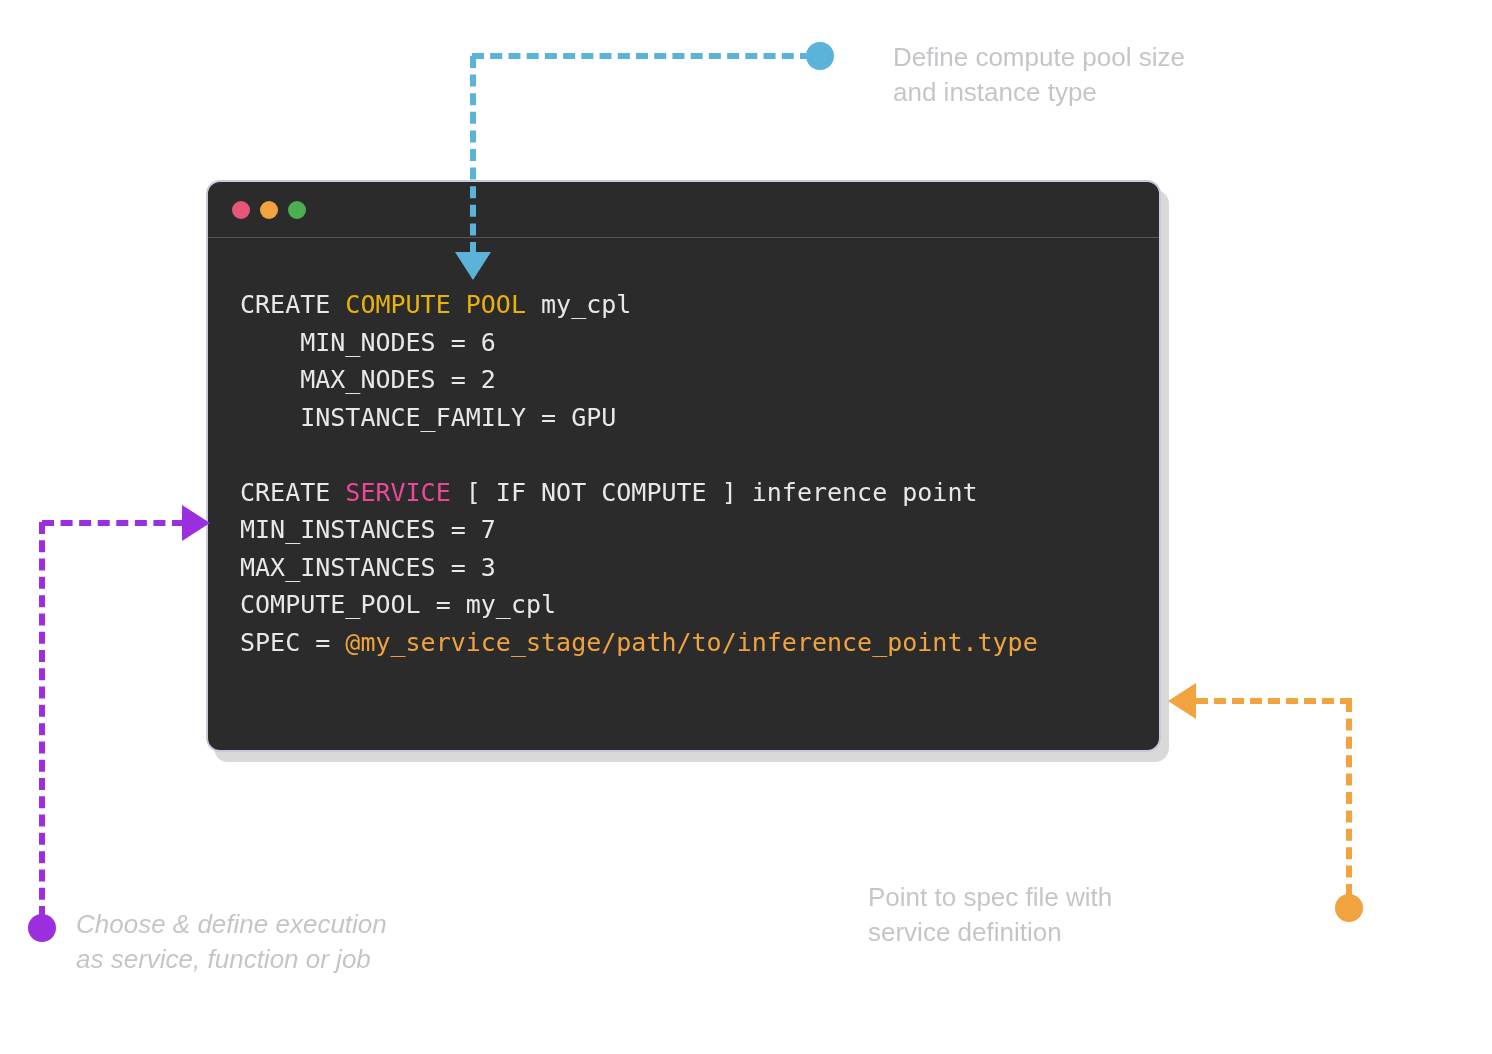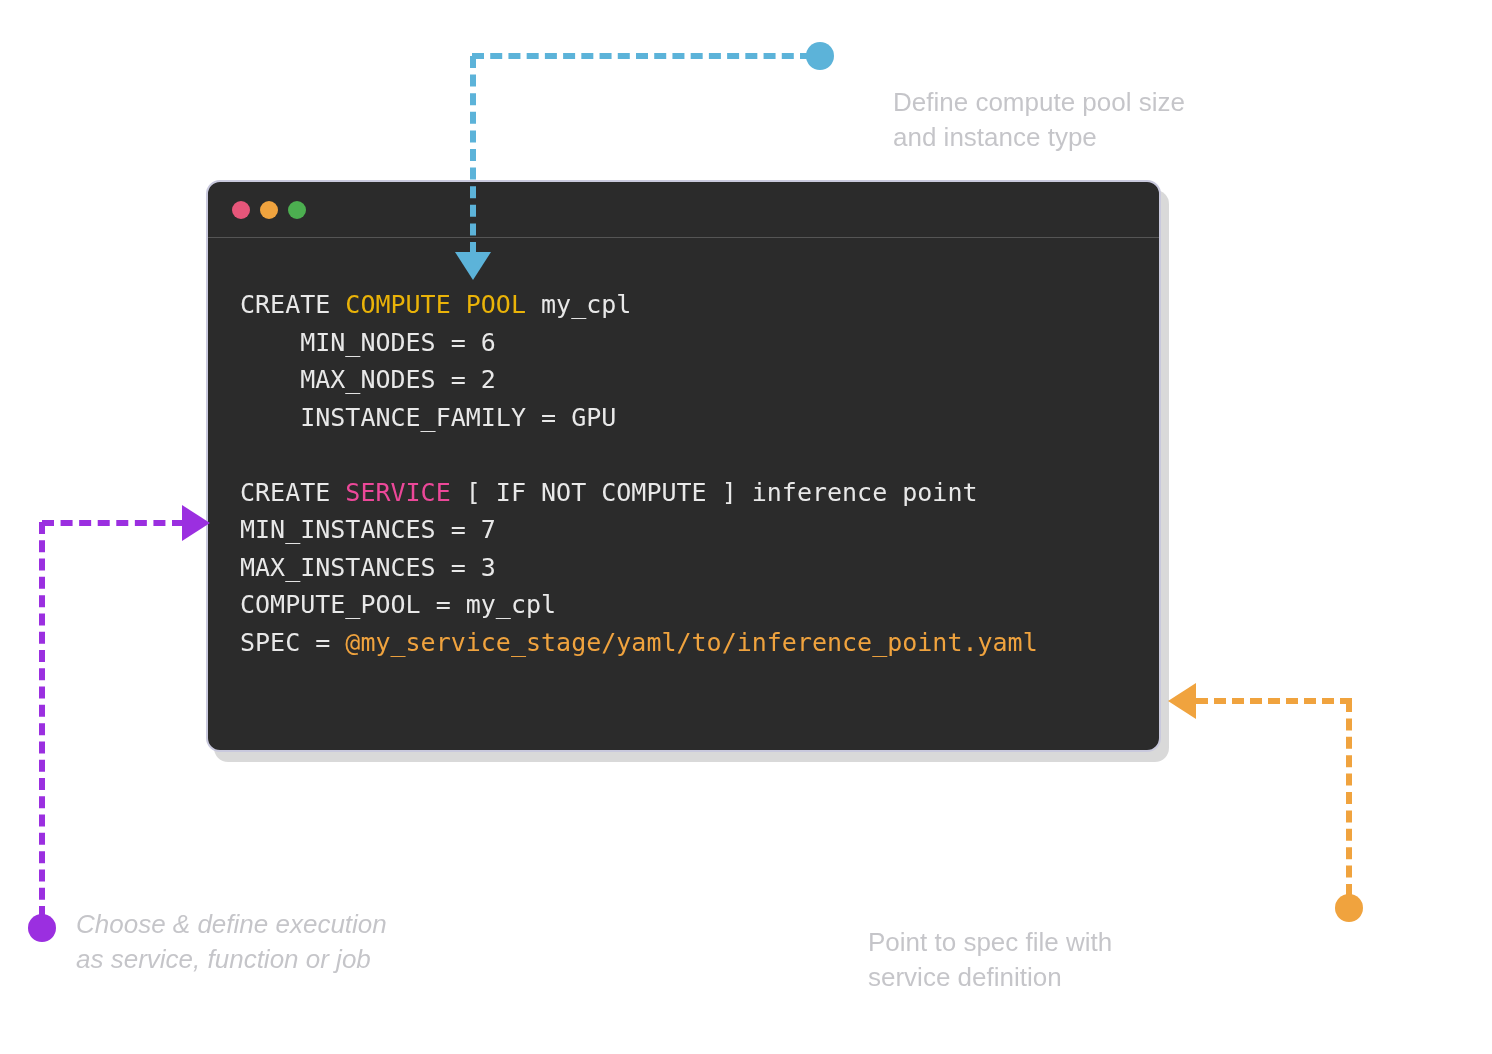"Define compute pool size" .anno-blue { margin-top: 45px -> none }
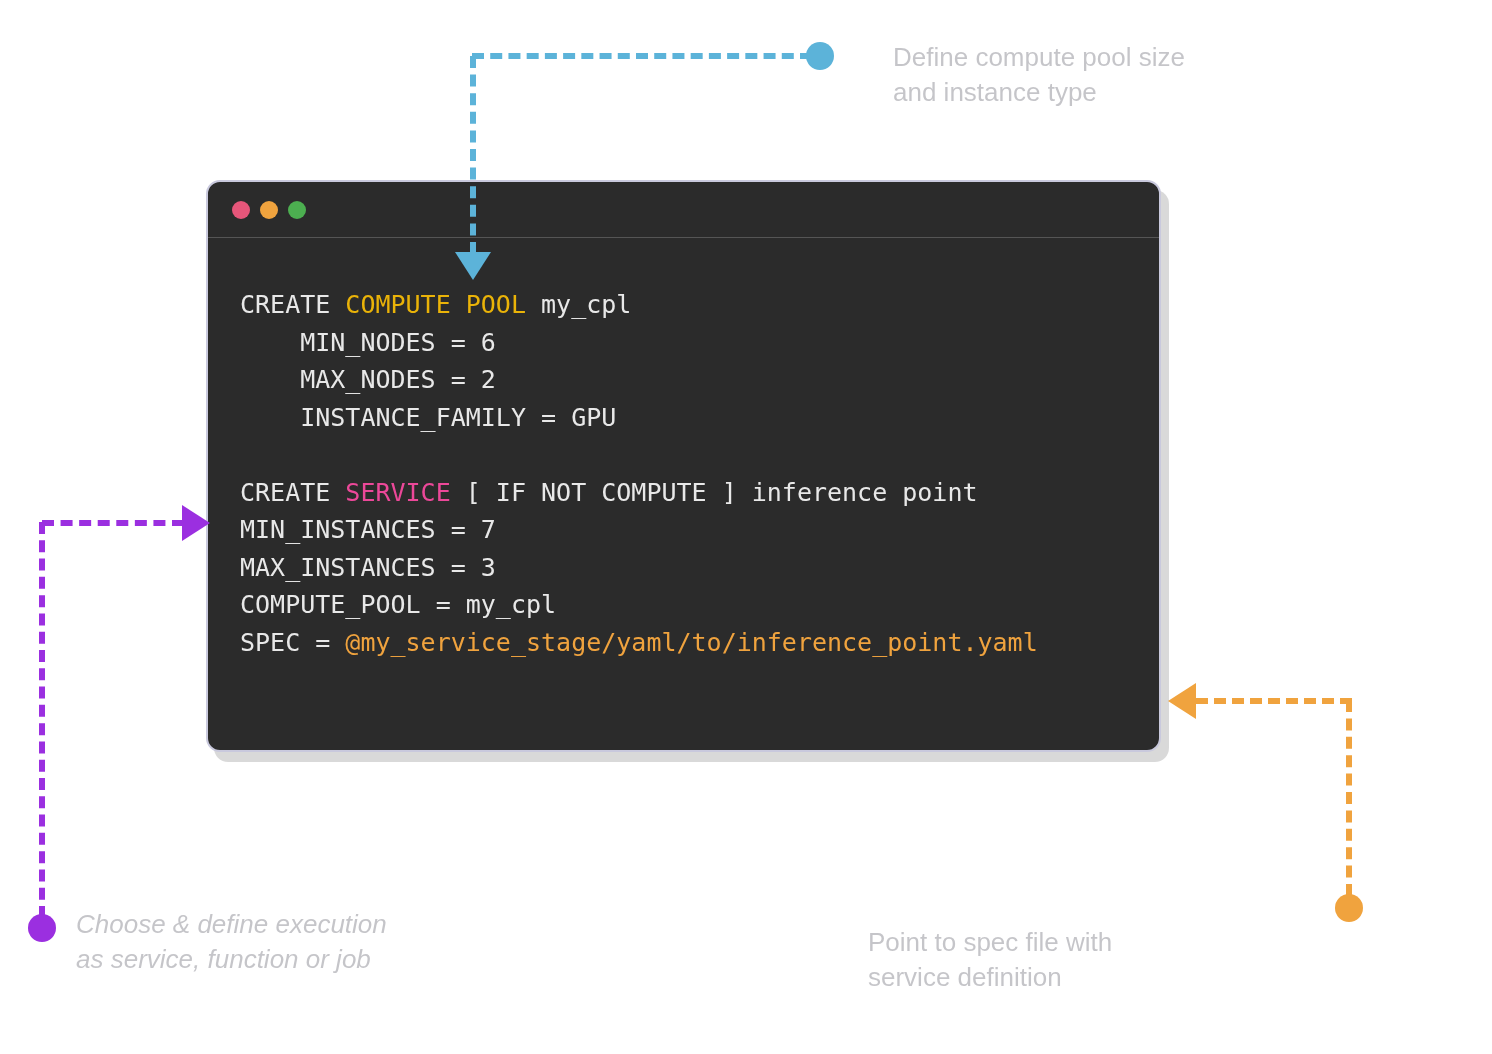"@my_service_stage/yaml/to/inference_poin" span.kw-orange { text: stage/yaml/to/inference_point.yaml -> stage/path/to/inference_point.type }
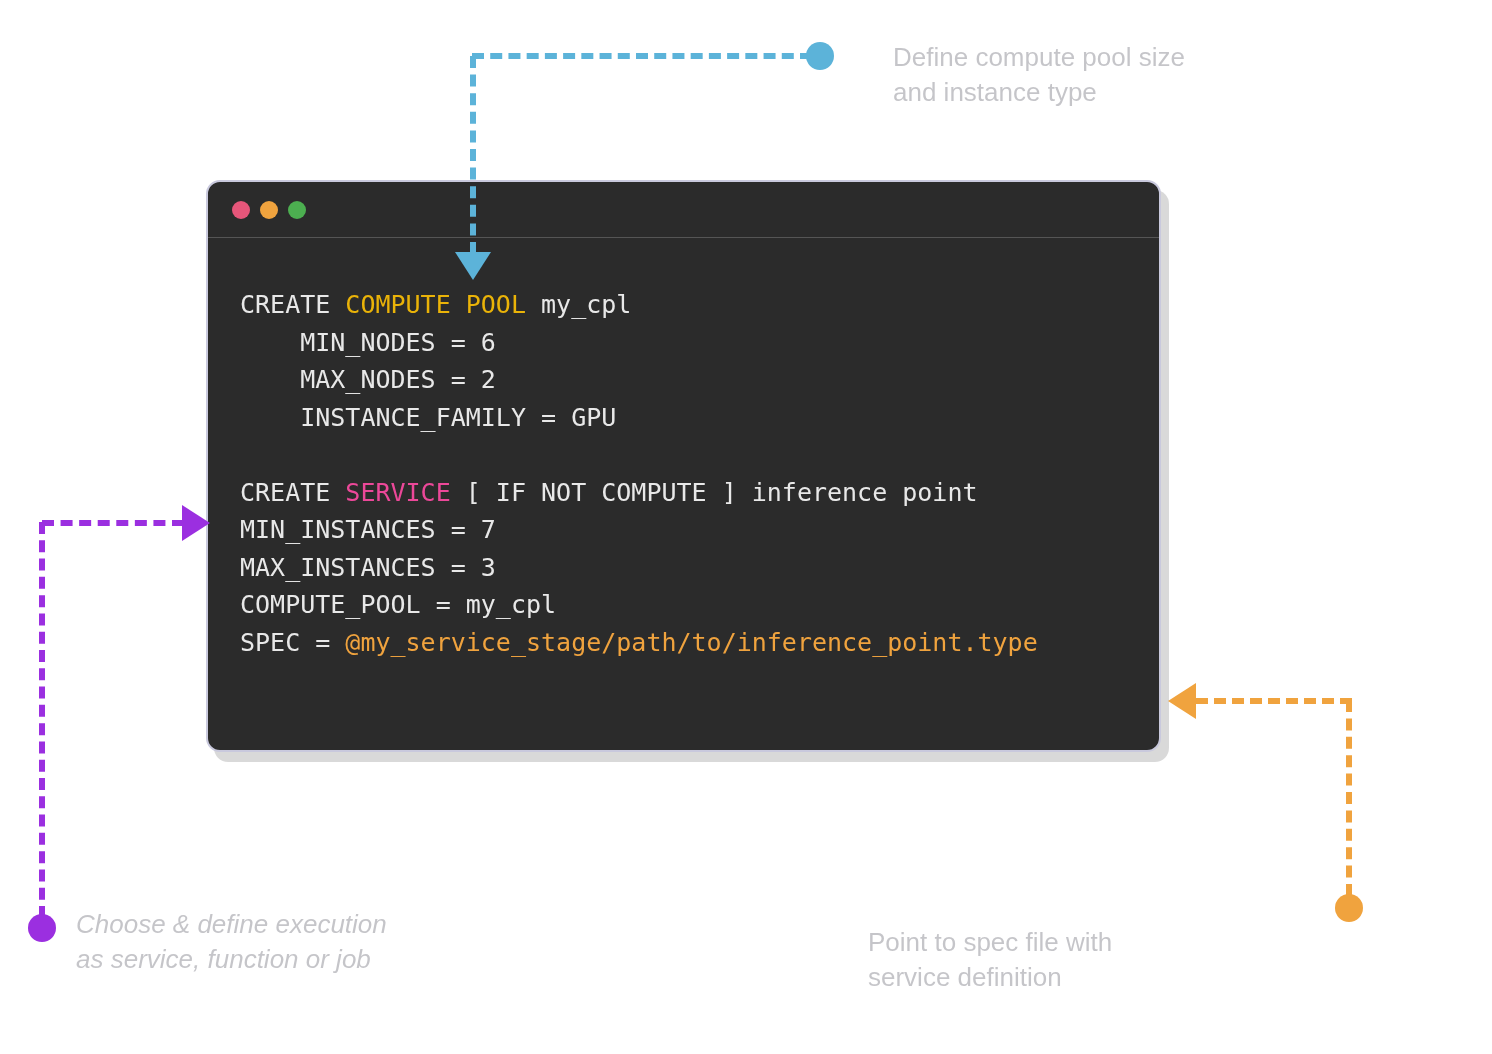"Point to spec file with" .anno-orange { margin-top: 45px -> none }
